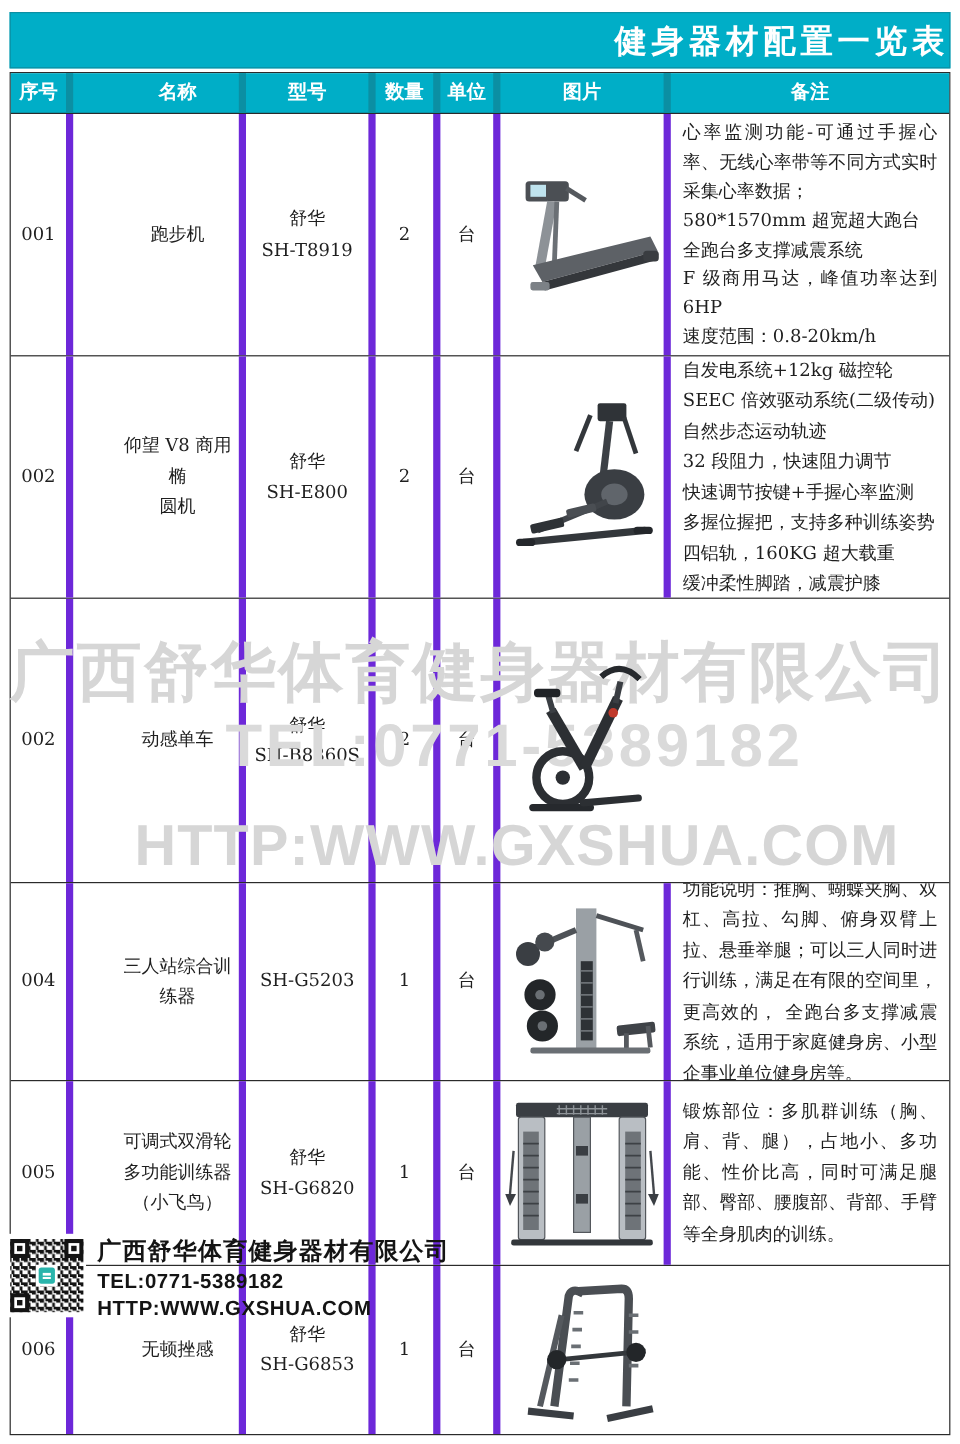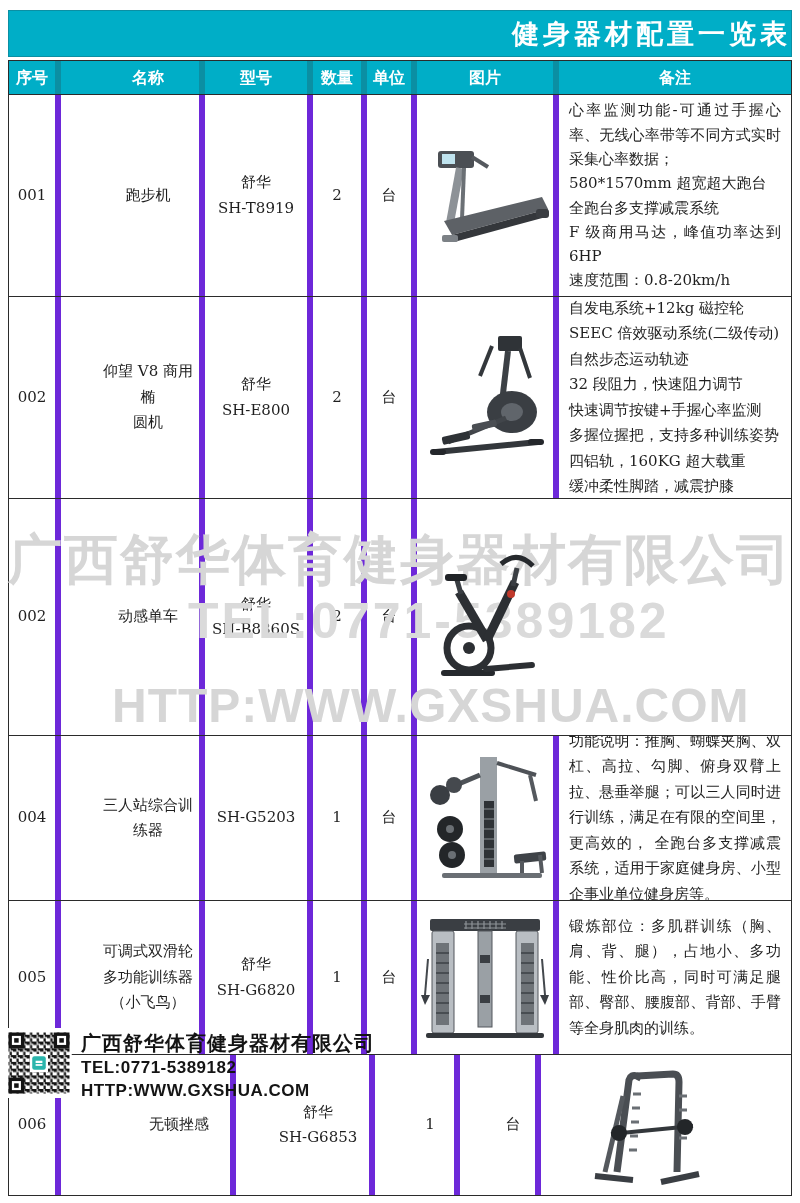"006" .trow:last-child { gap: 31px -> none }
